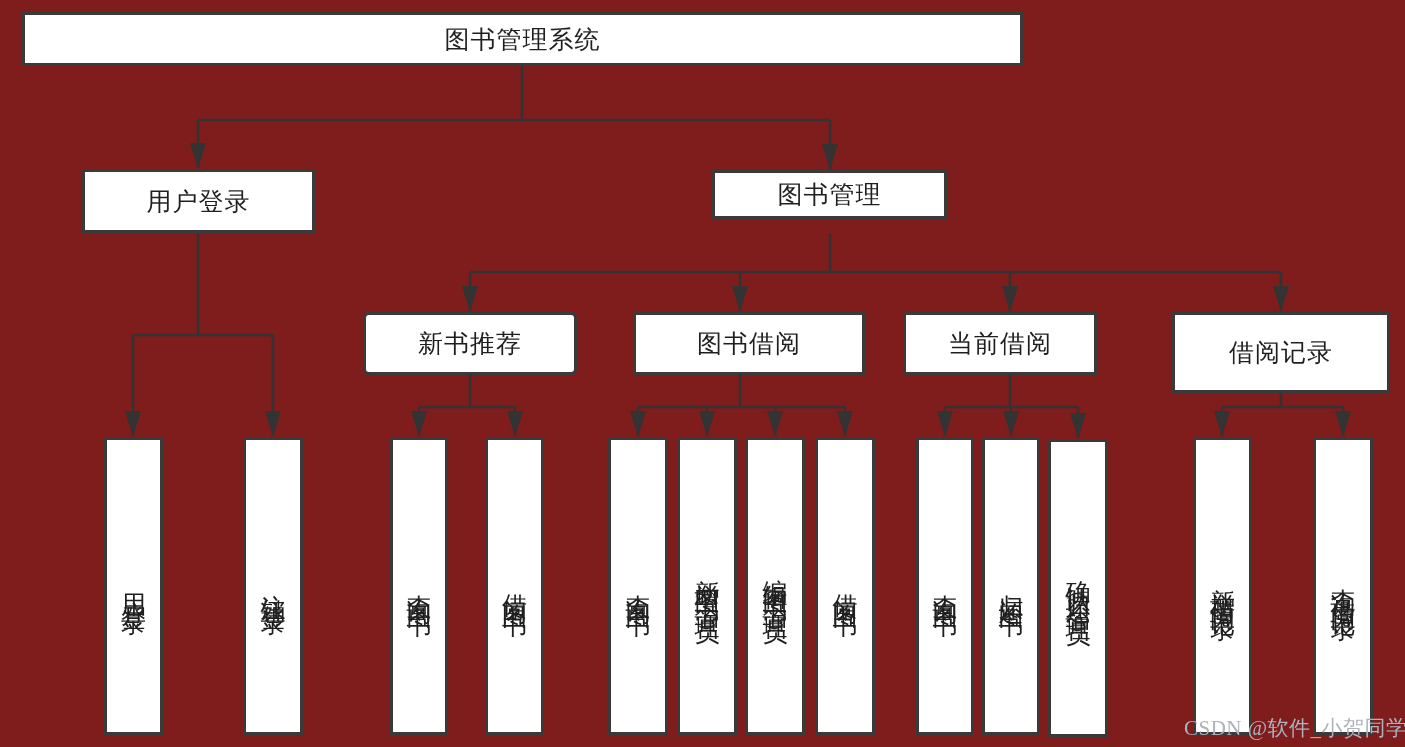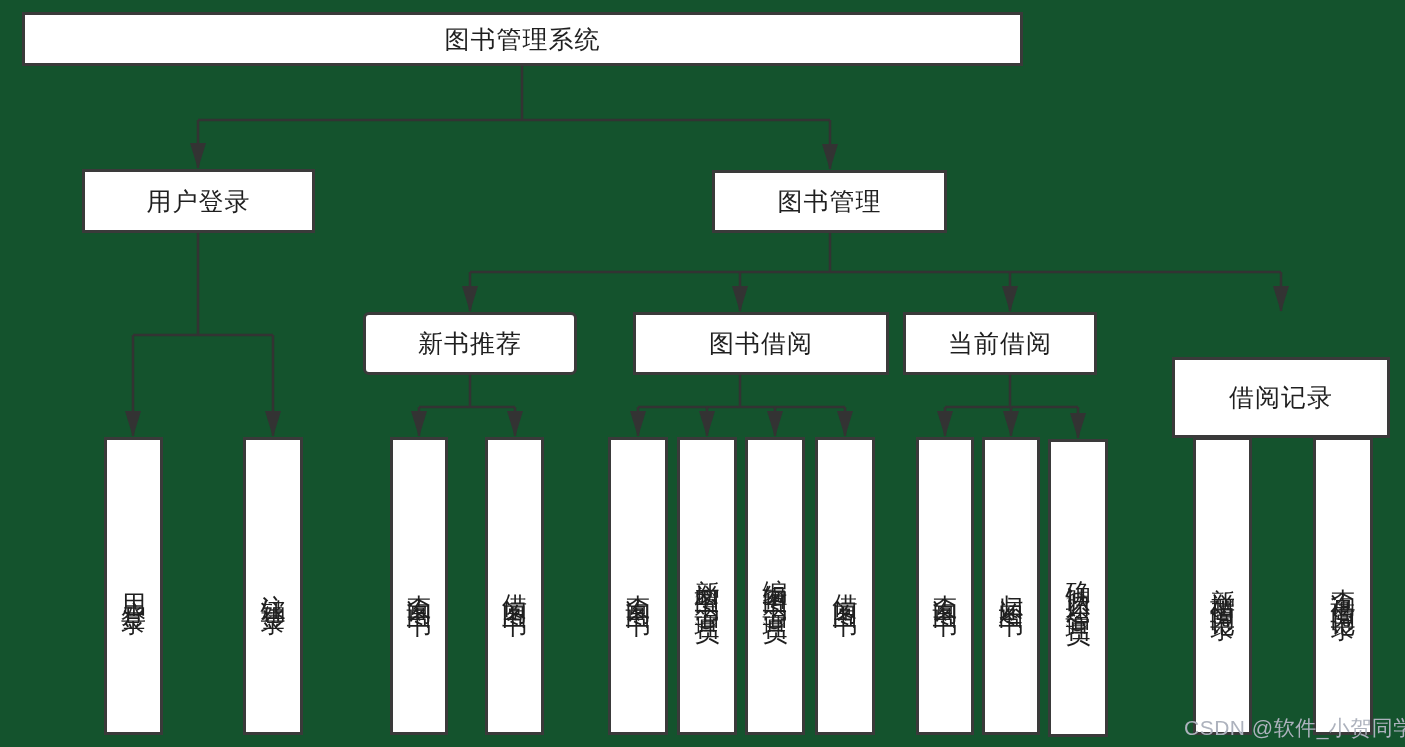"图书管理系统" .canvas { background: #14532d -> #7f1d1d; font-family: none -> Liberation Serif, serif }
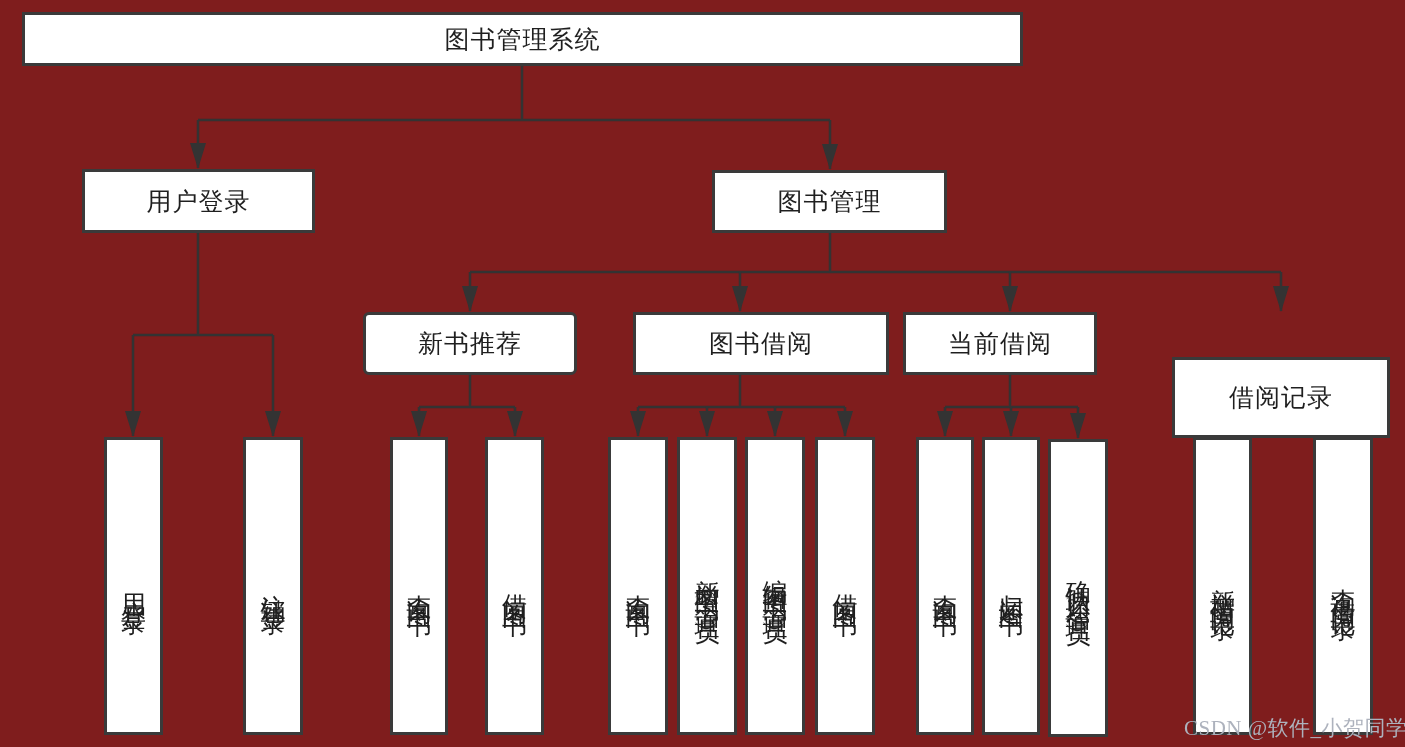"图书管理" div.node { height: 63px -> 49px }
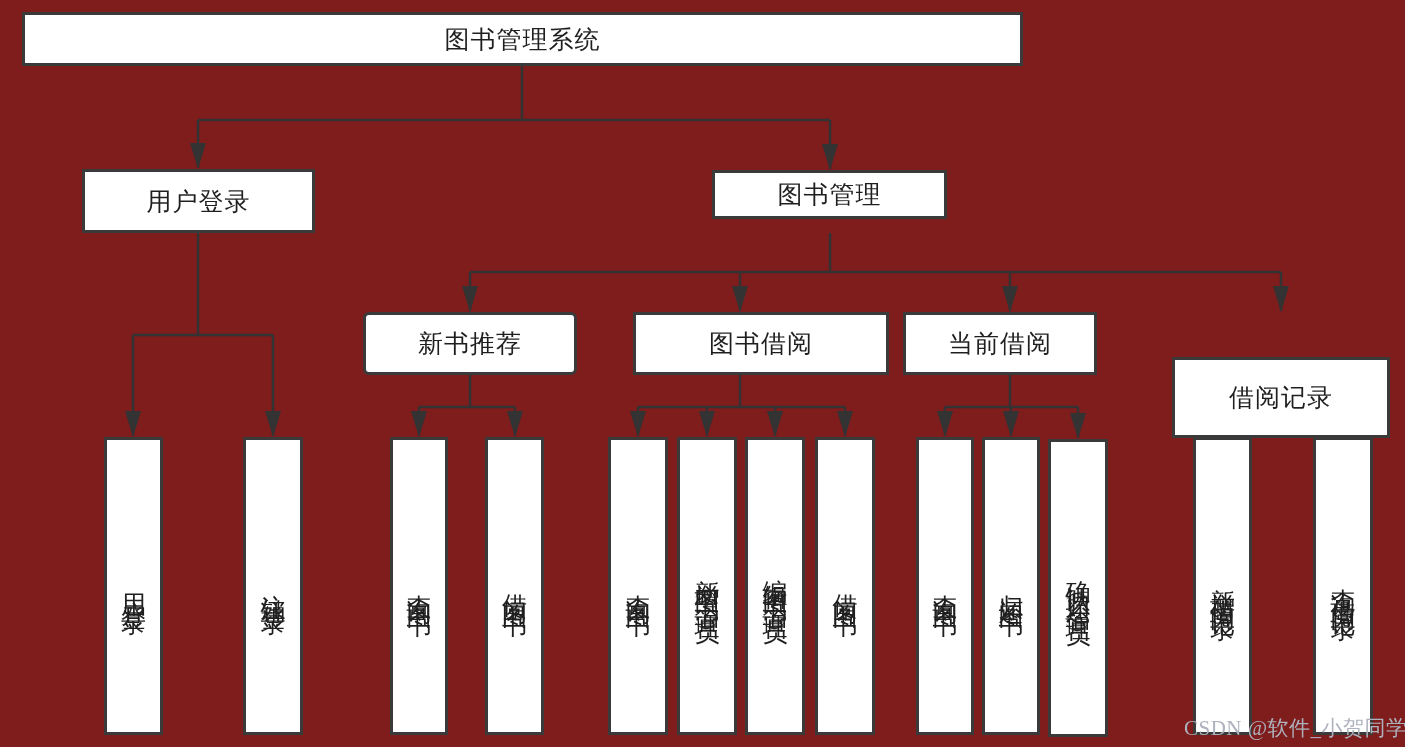"图书借阅" div.node { width: 256px -> 232px }
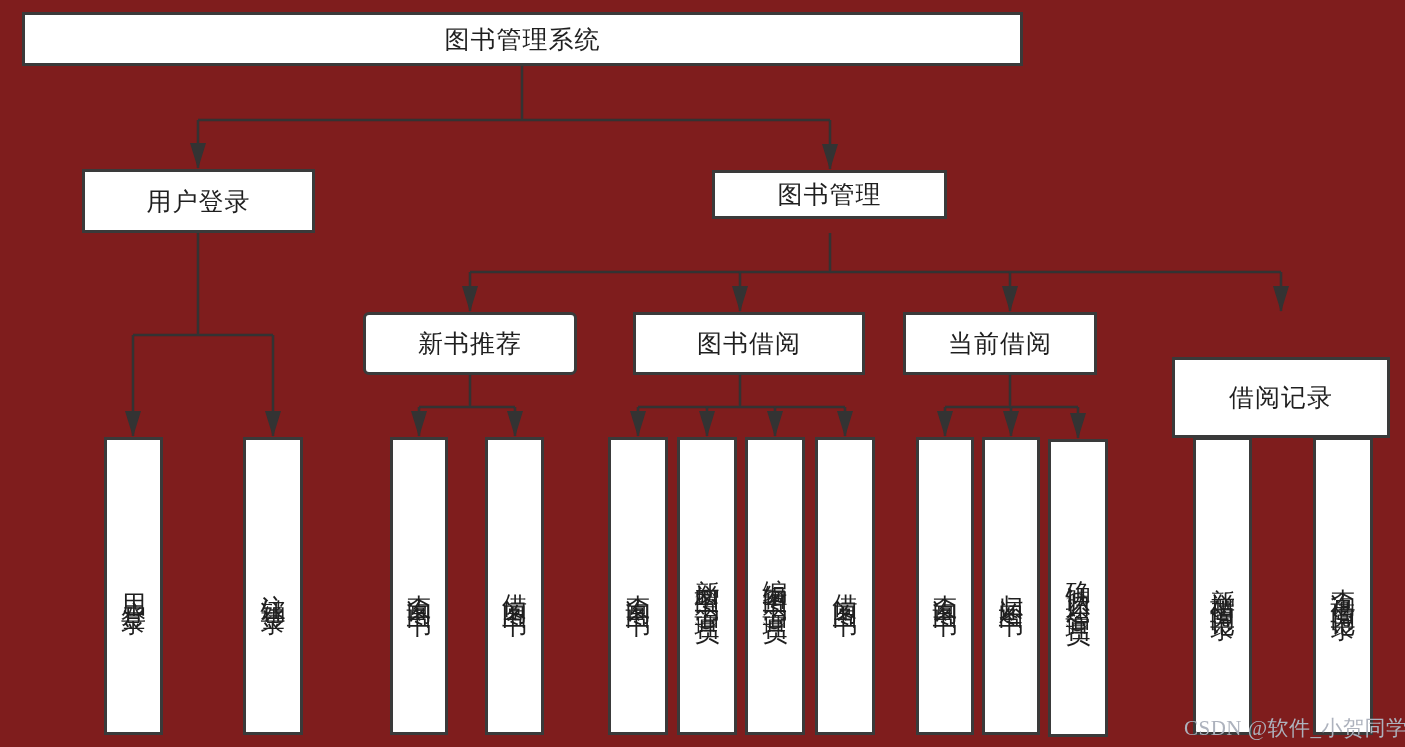"借阅记录" div.node { margin-top: 45px -> none }
